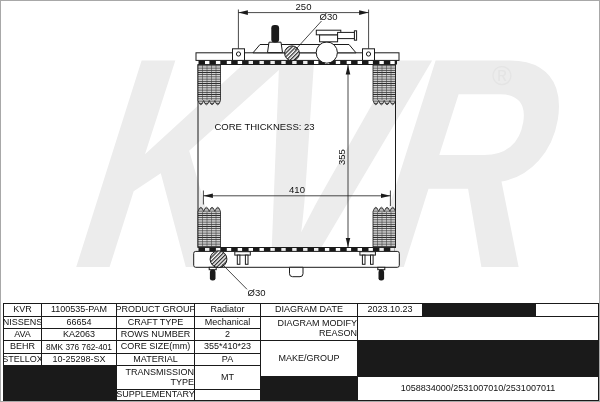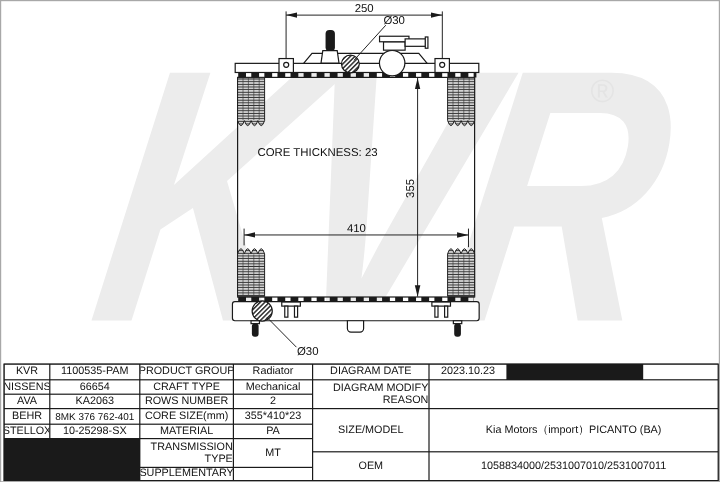"SIZE/MODEL" div.cell { text: SIZE/MODEL -> MAKE/GROUP }
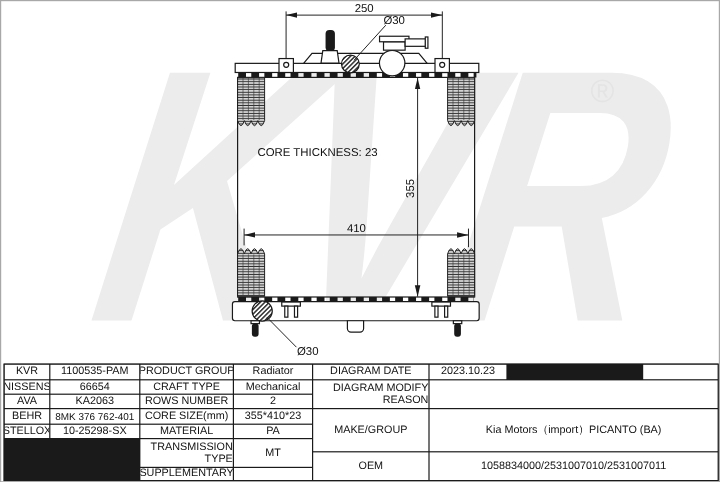"Kia Motors（import）PICANTO (BA)" div.cell { html: <div>Kia Motors（import）PICANTO (BA)</div> -> none }
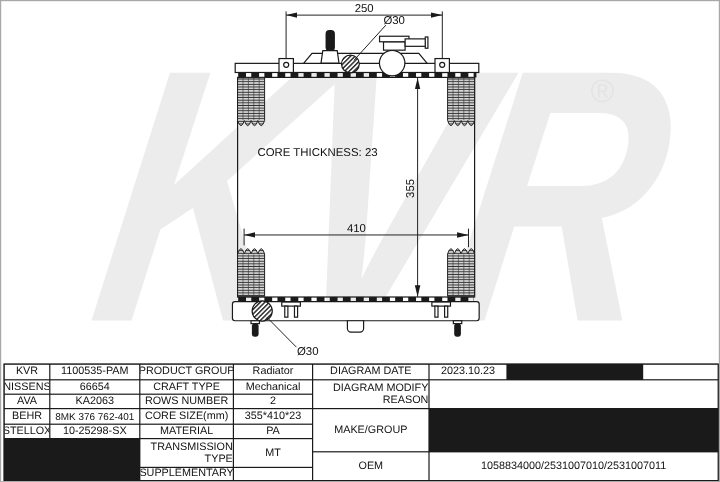"OEM" div.cell { html: <div>OEM</div> -> none }
